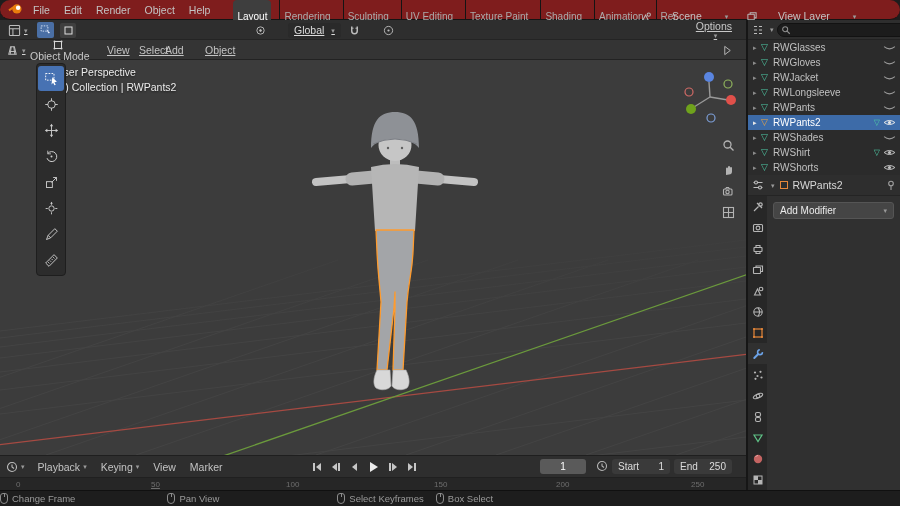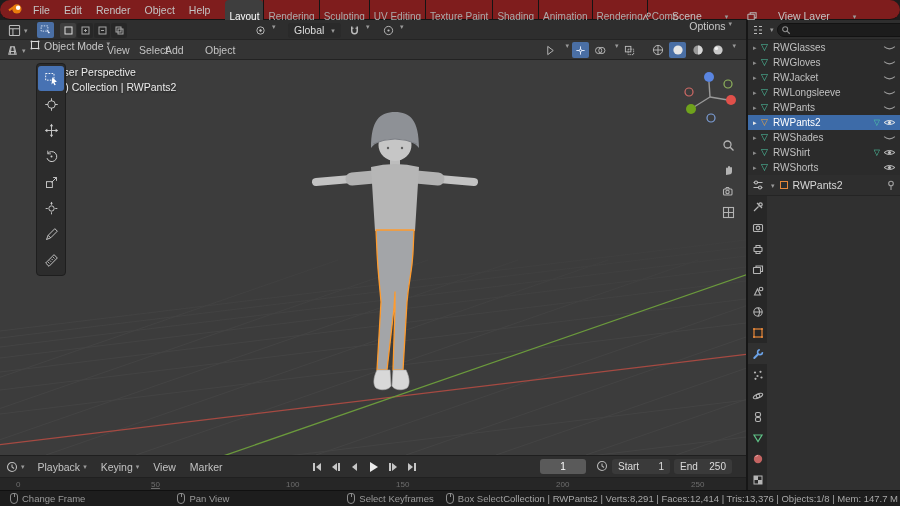"Layout" .ws-tab { margin-left: none -> 8px }
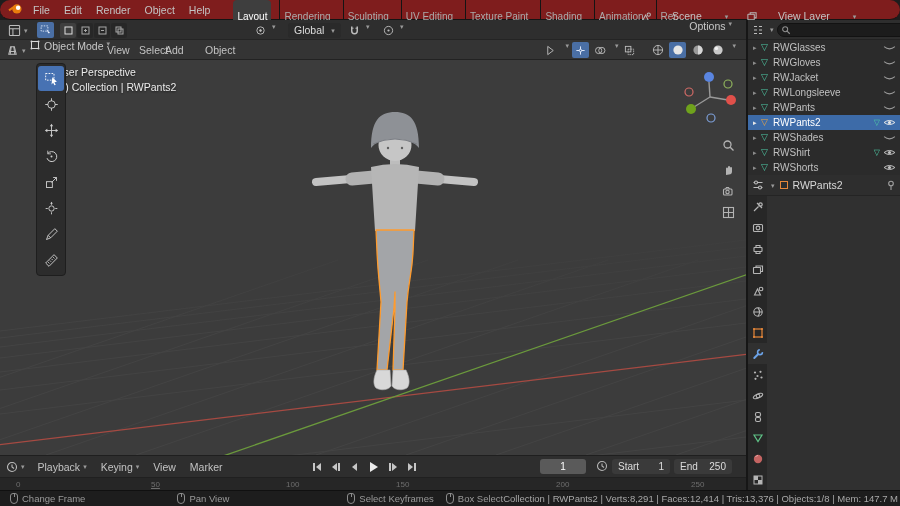"Global" .abs { text-decoration: none -> underline }
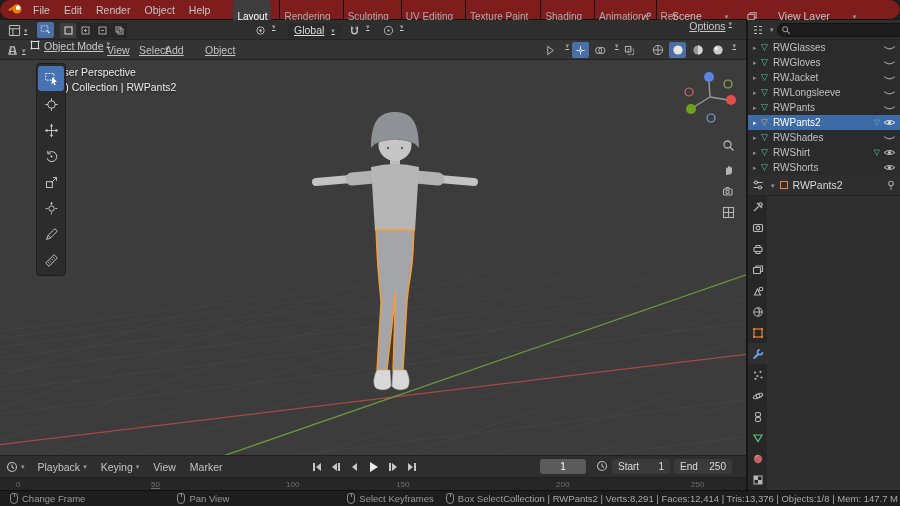"Options" .flex { align-items: flex-start -> center; flex-direction: none -> column }
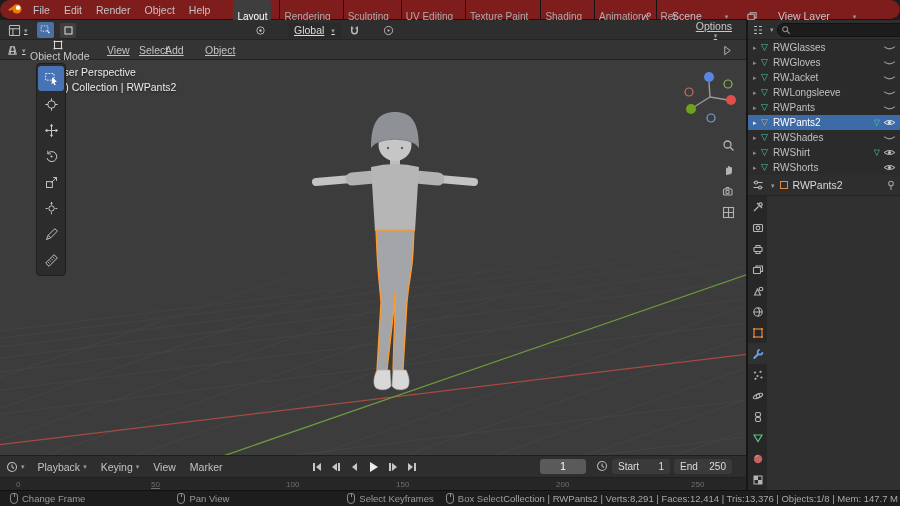"Add Modifier" div.pcontent { html: none -> <div> <div> <span>Add Modifier</span> <span>▾</span> </div> </div> }
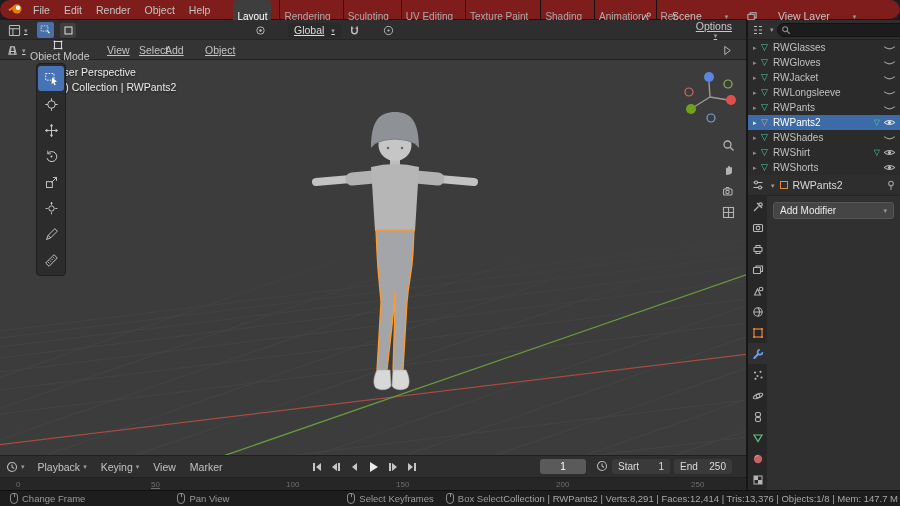"150" span.tick { left: 396px -> 434px }
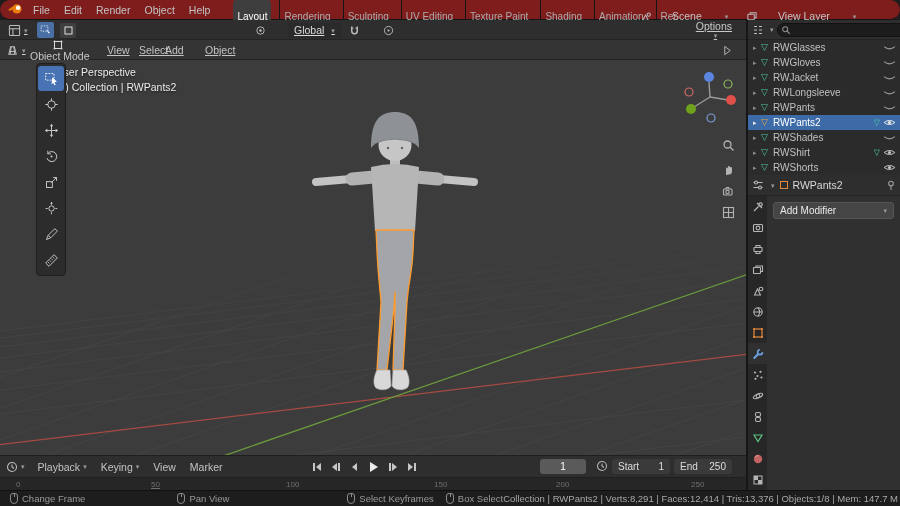"Change Frame" span.hint { margin-left: 10px -> 0 }
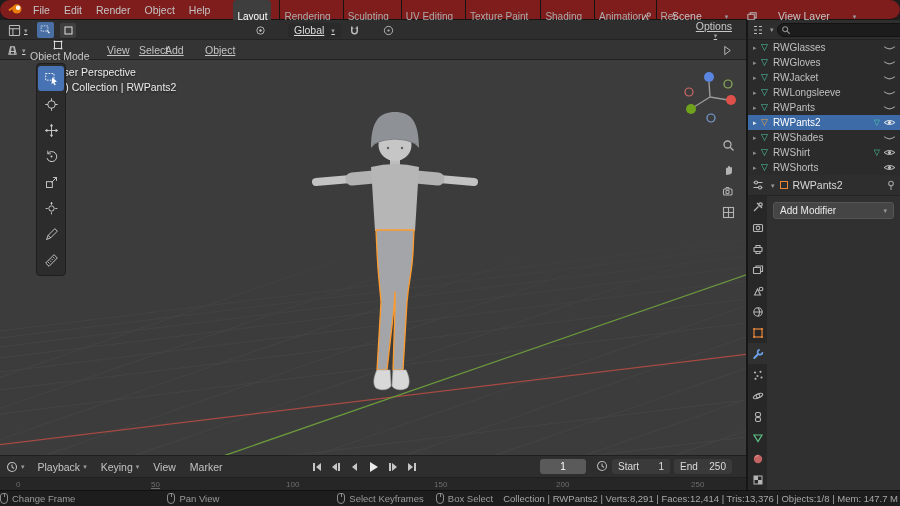"Collection | RWPants2 | Verts:8,291" span.stats { html: <span>Collection | RWPants2 | Verts:8,291 | Faces:12,414 | Tris:13,376 | Objects:1/8 | Mem: 147.7 M</span> -> none }
